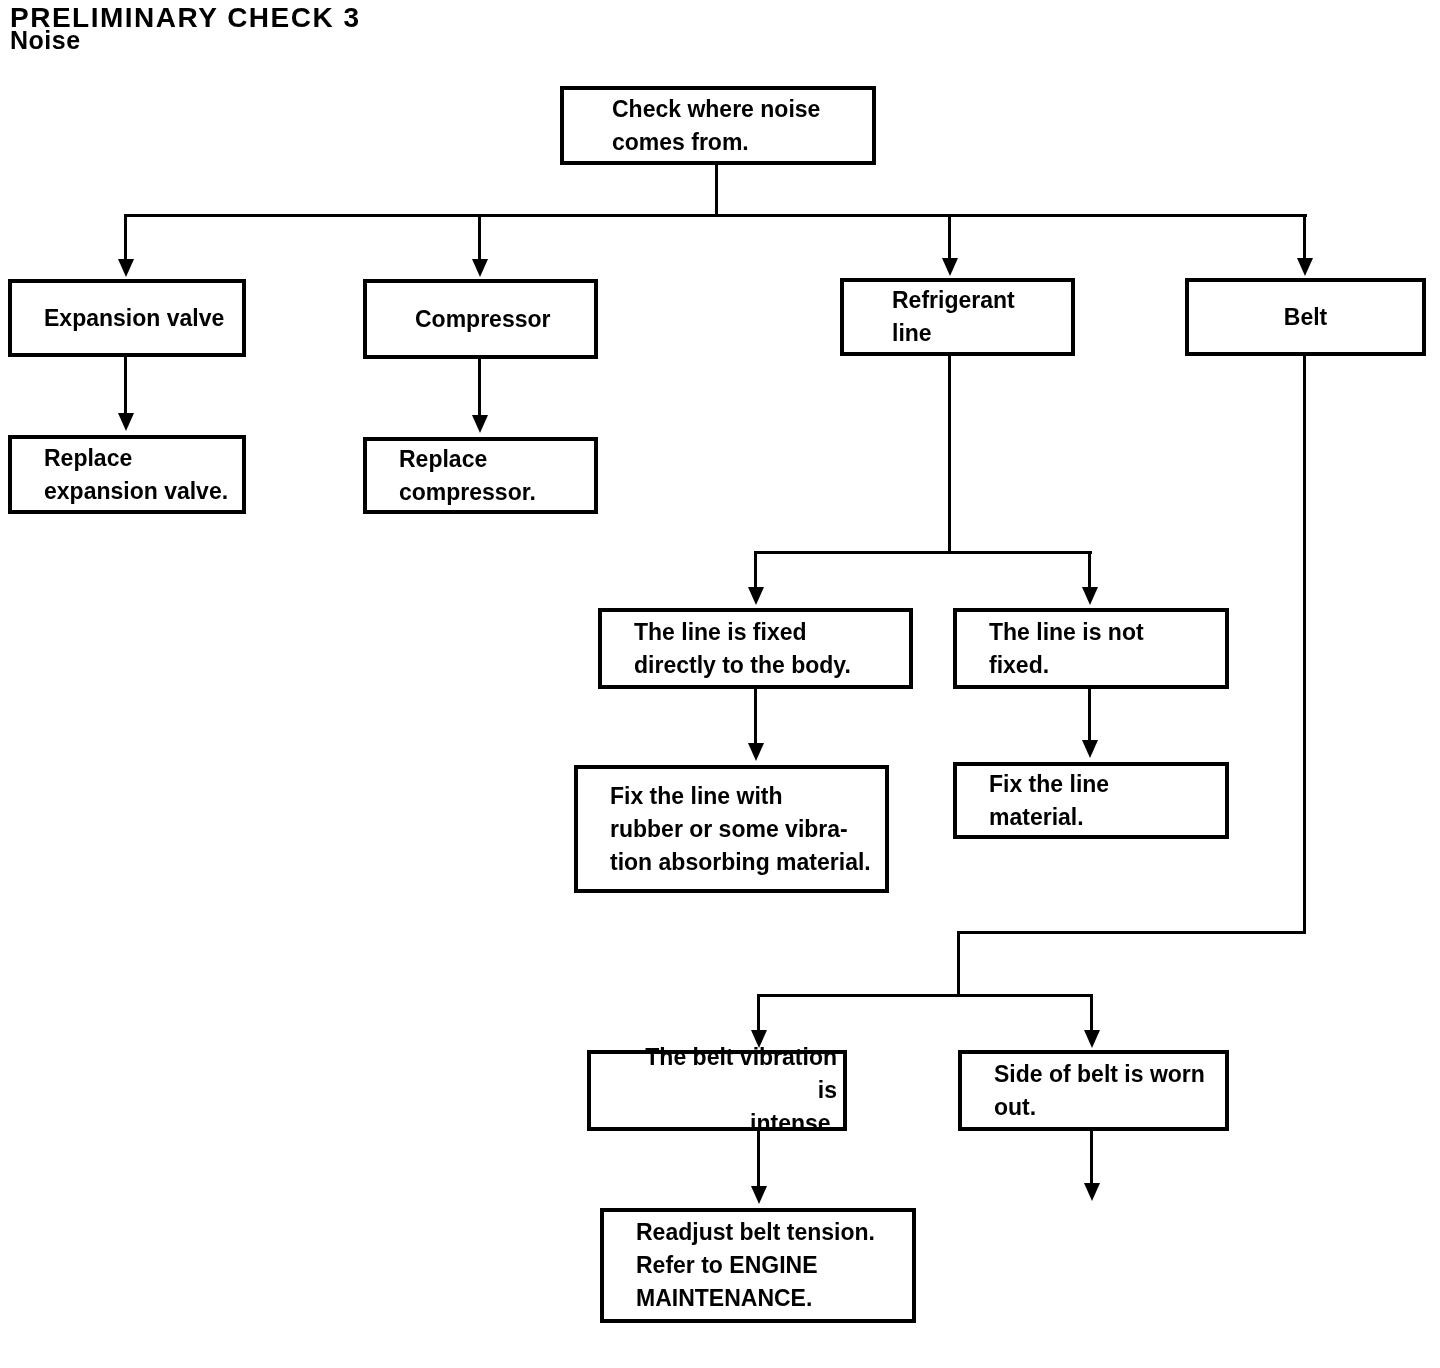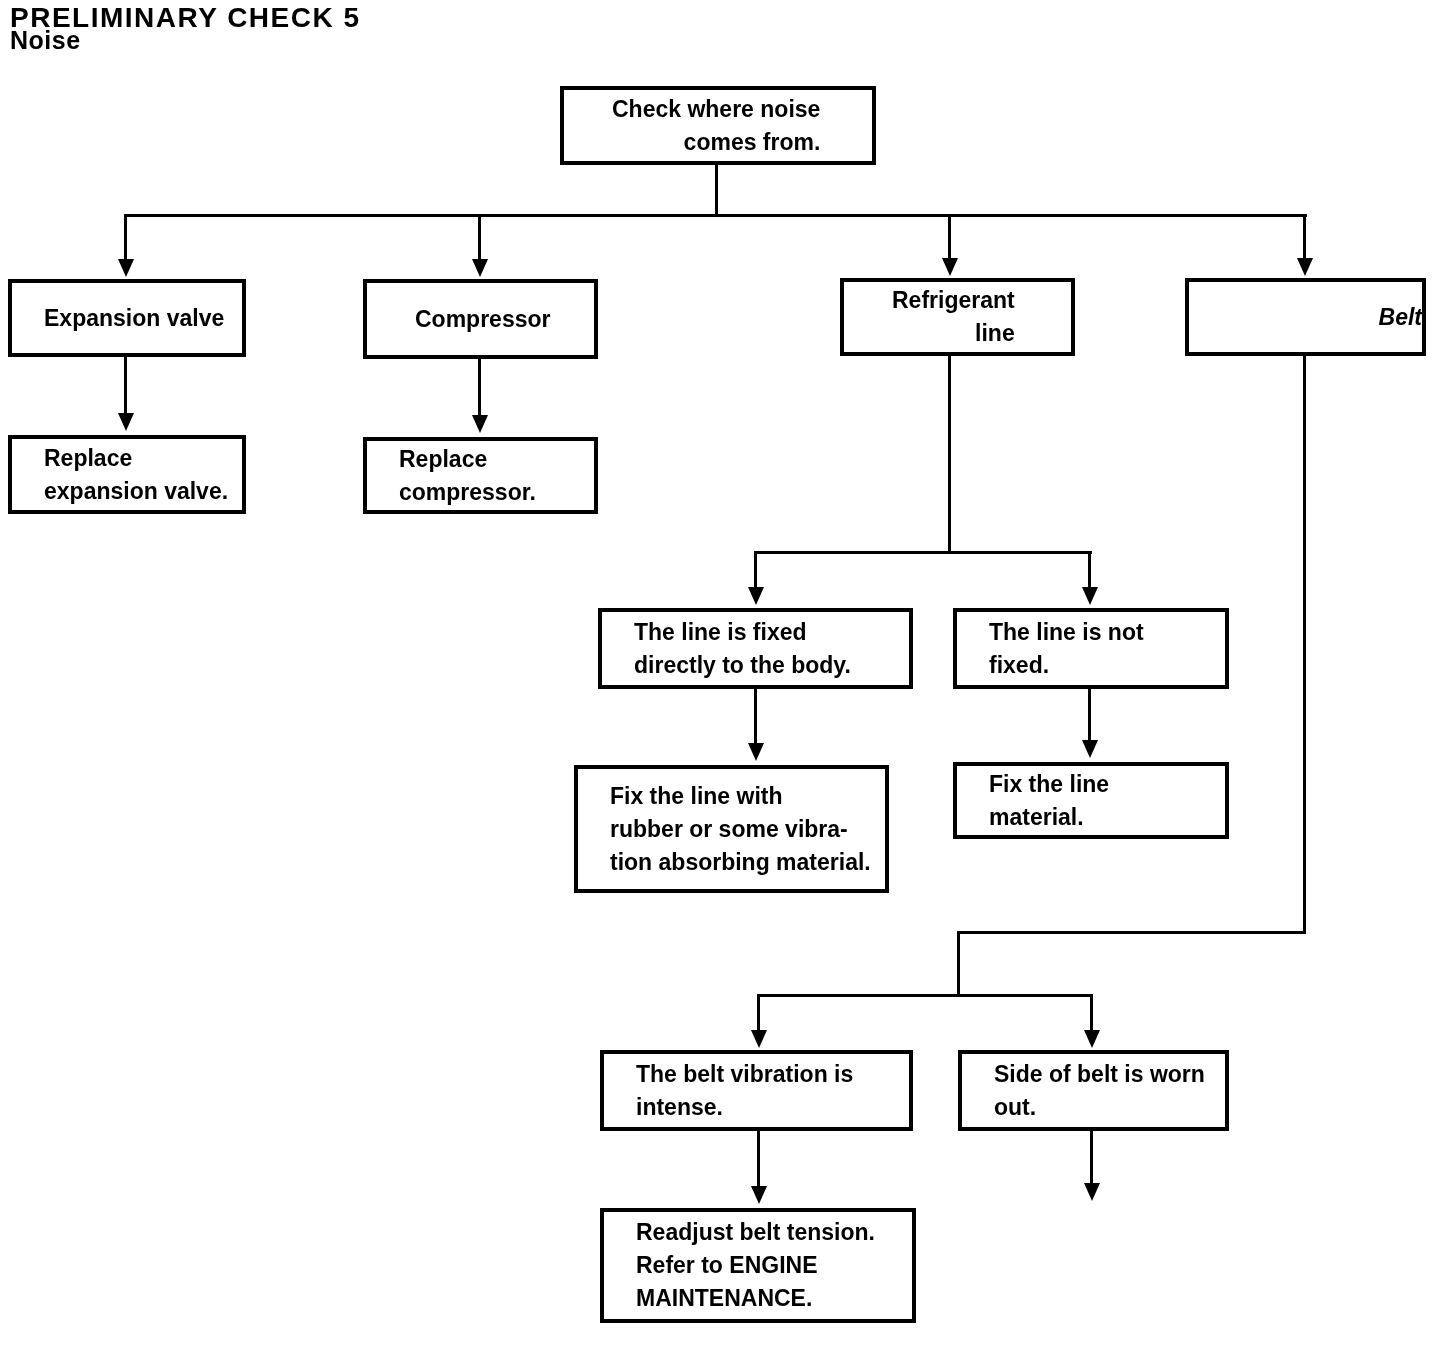"PRELIMINARY CHECK 5" div.page-title { text: 5 -> 3 }
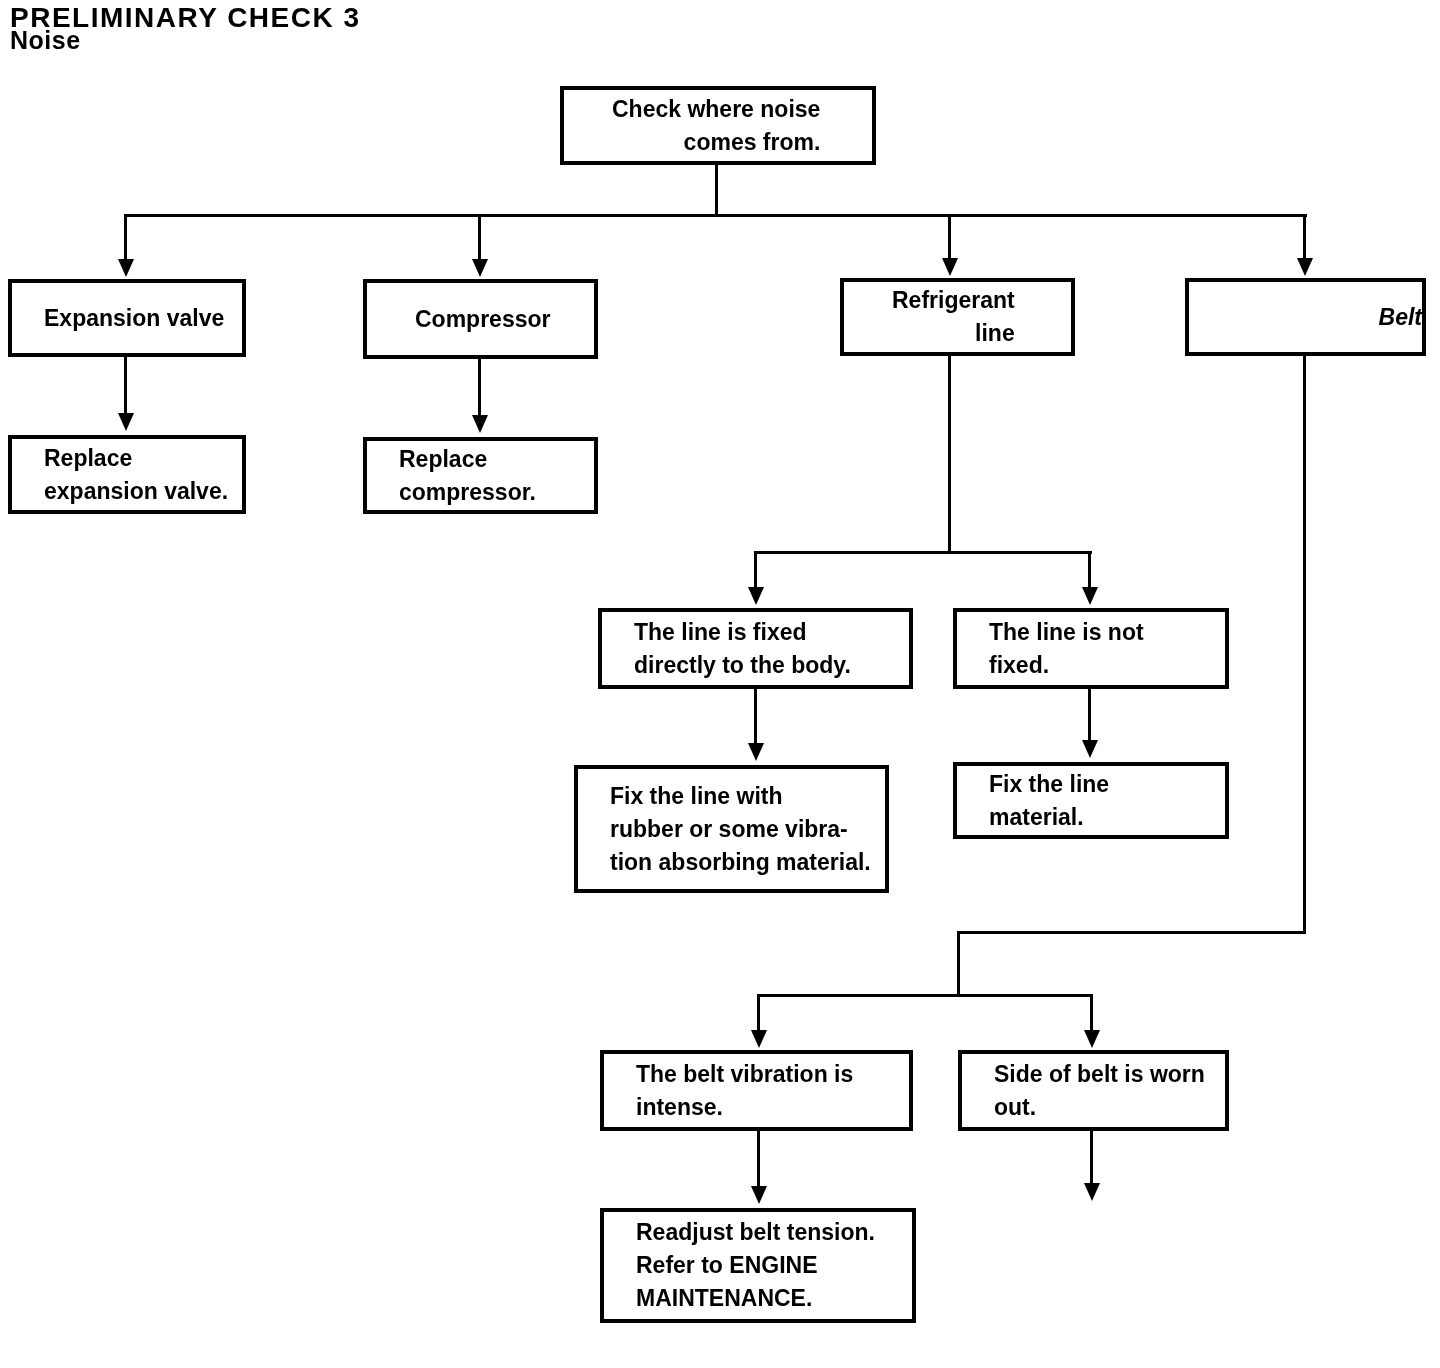"Check where noise" .node.pad-lg { text-align: right -> none }
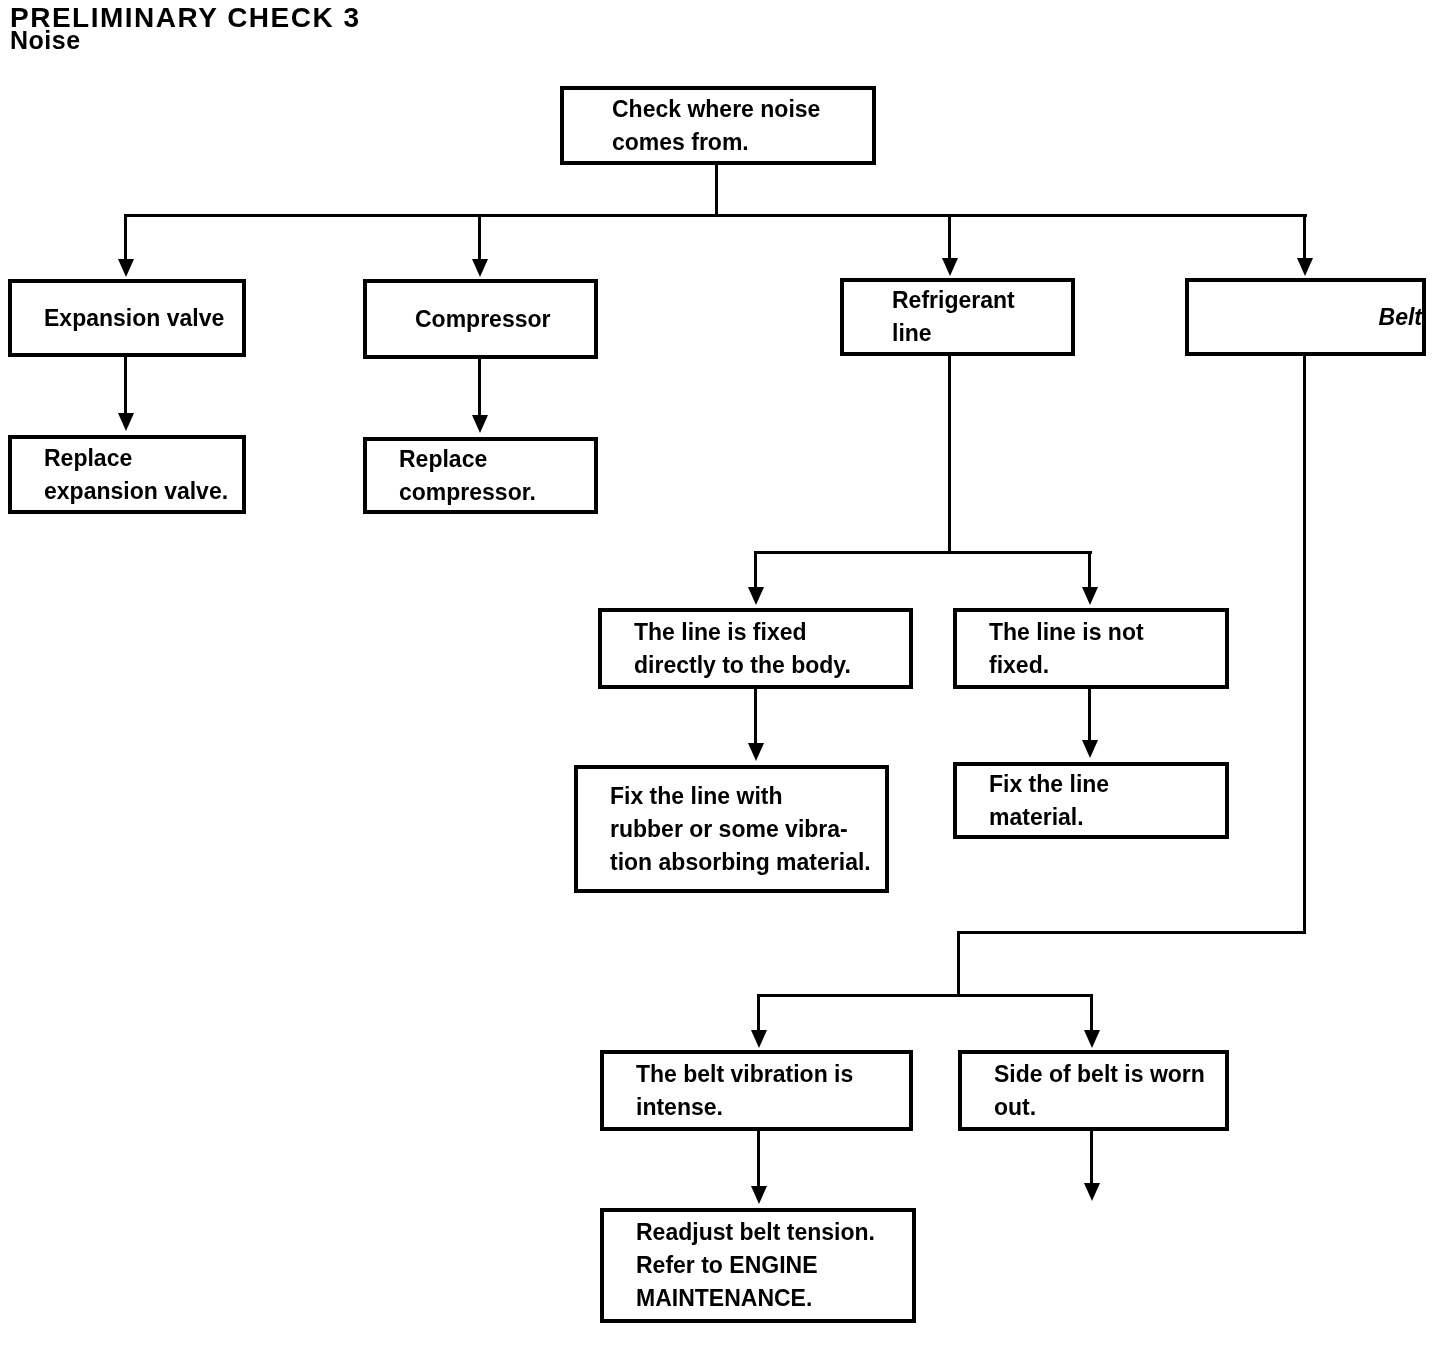"Belt" .node.center { font-style: italic -> none; justify-content: flex-end -> center }
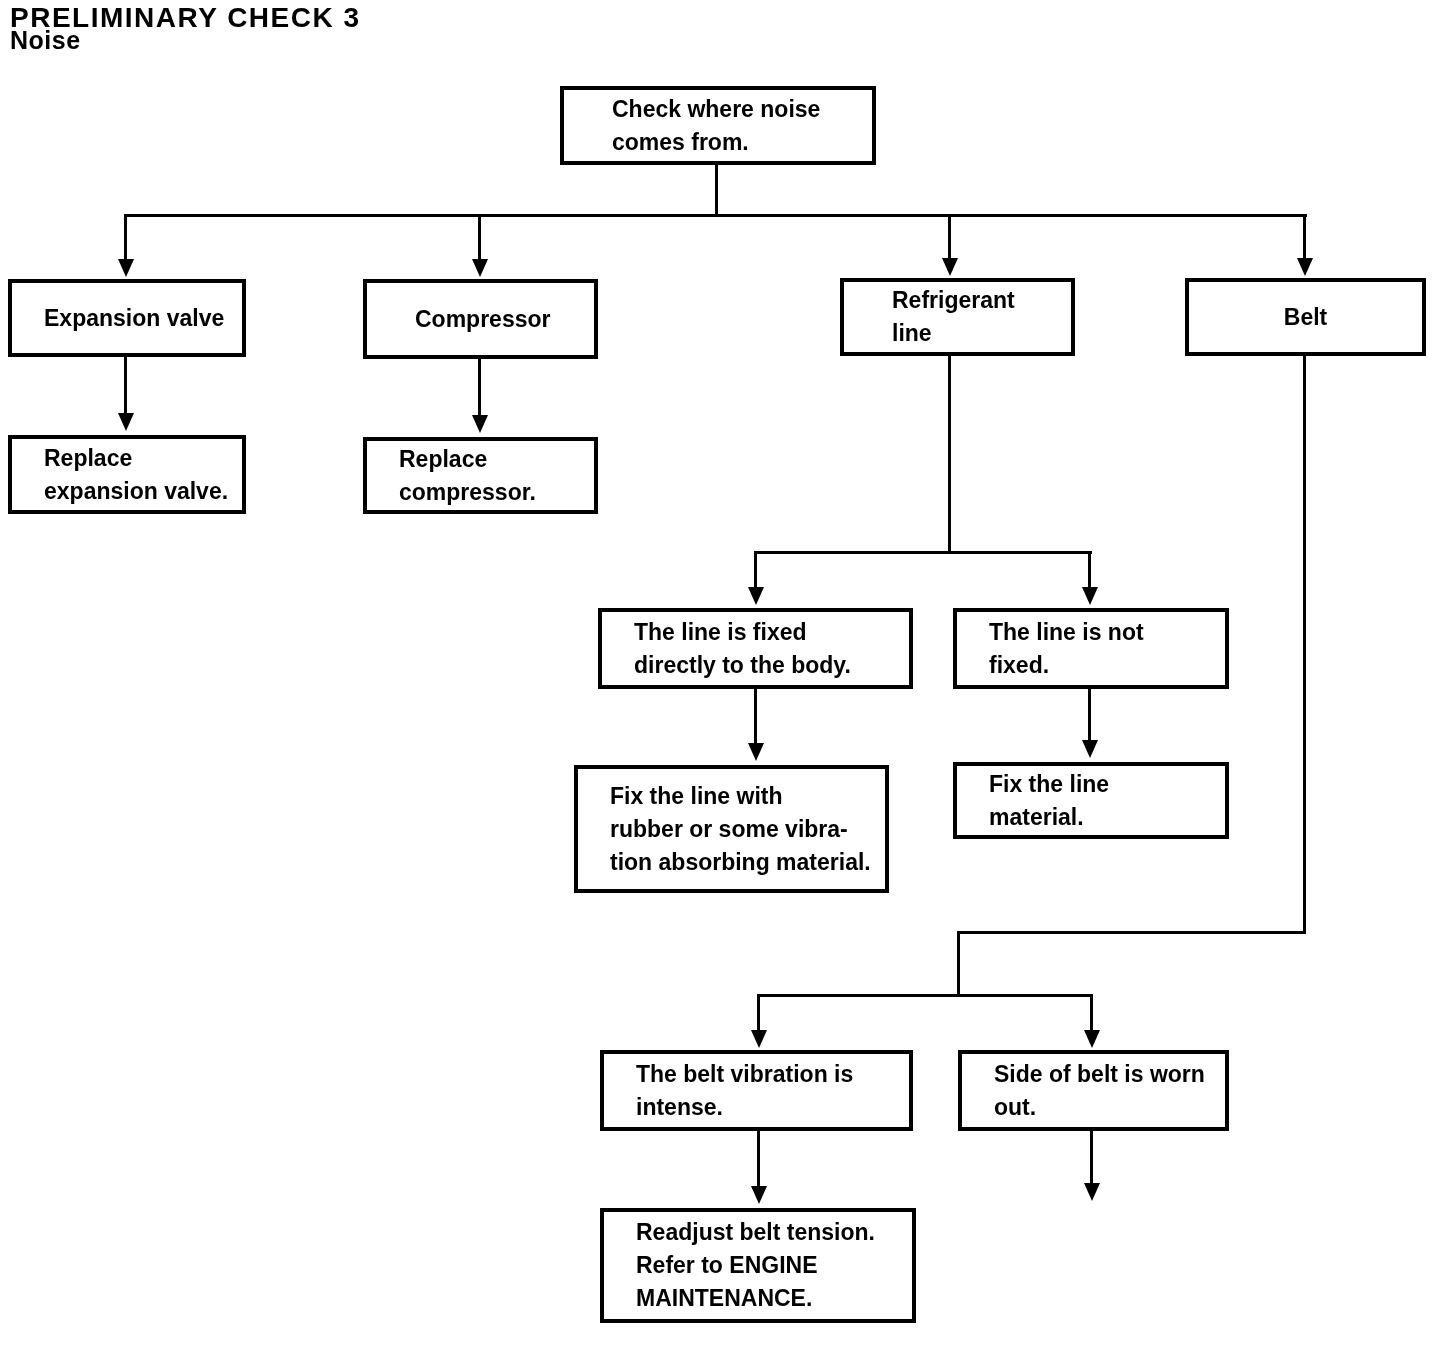"The belt vibration is" div.node { left: 600px -> 587px; text-align: none -> right; width: 313px -> 260px }
